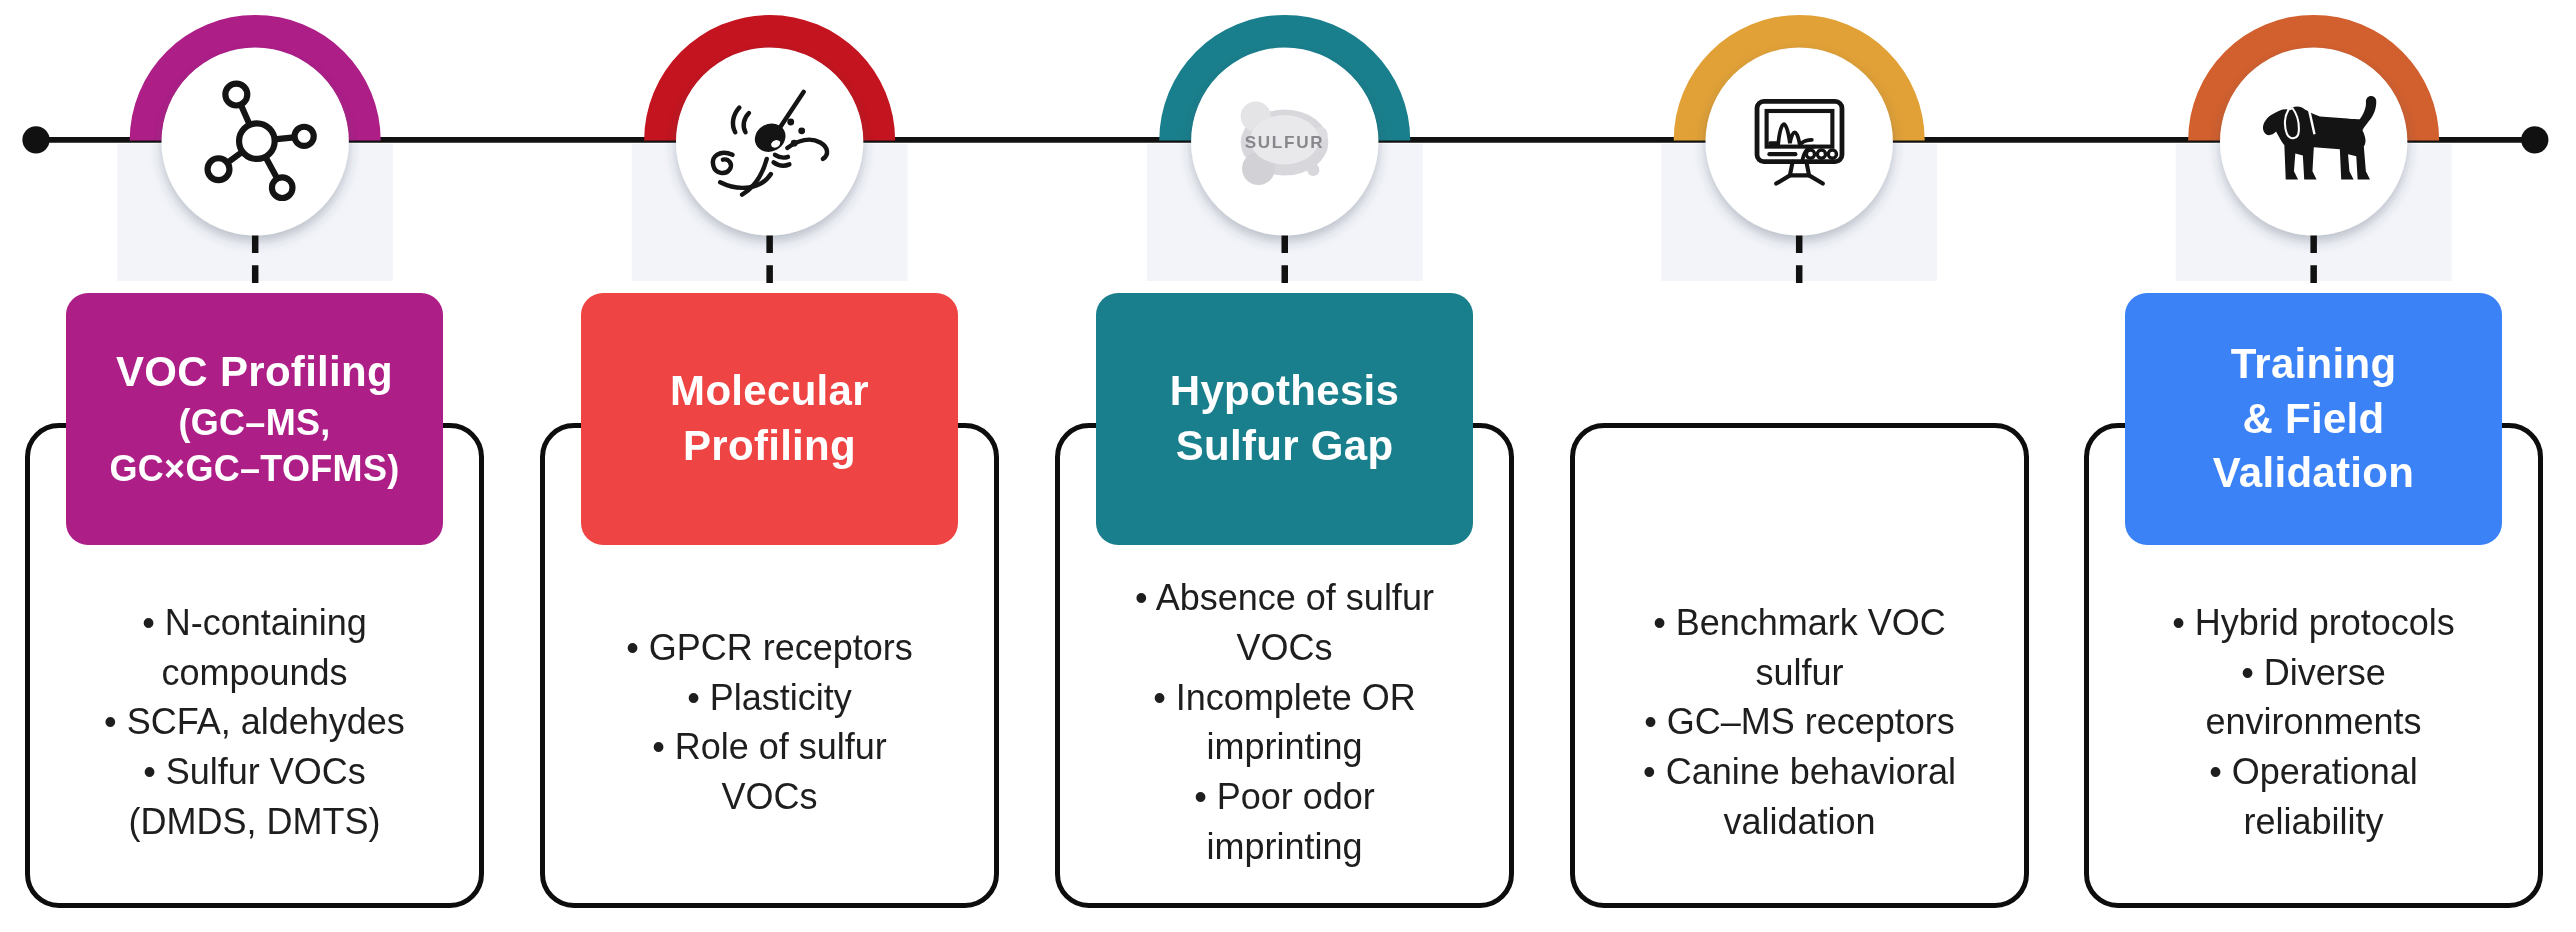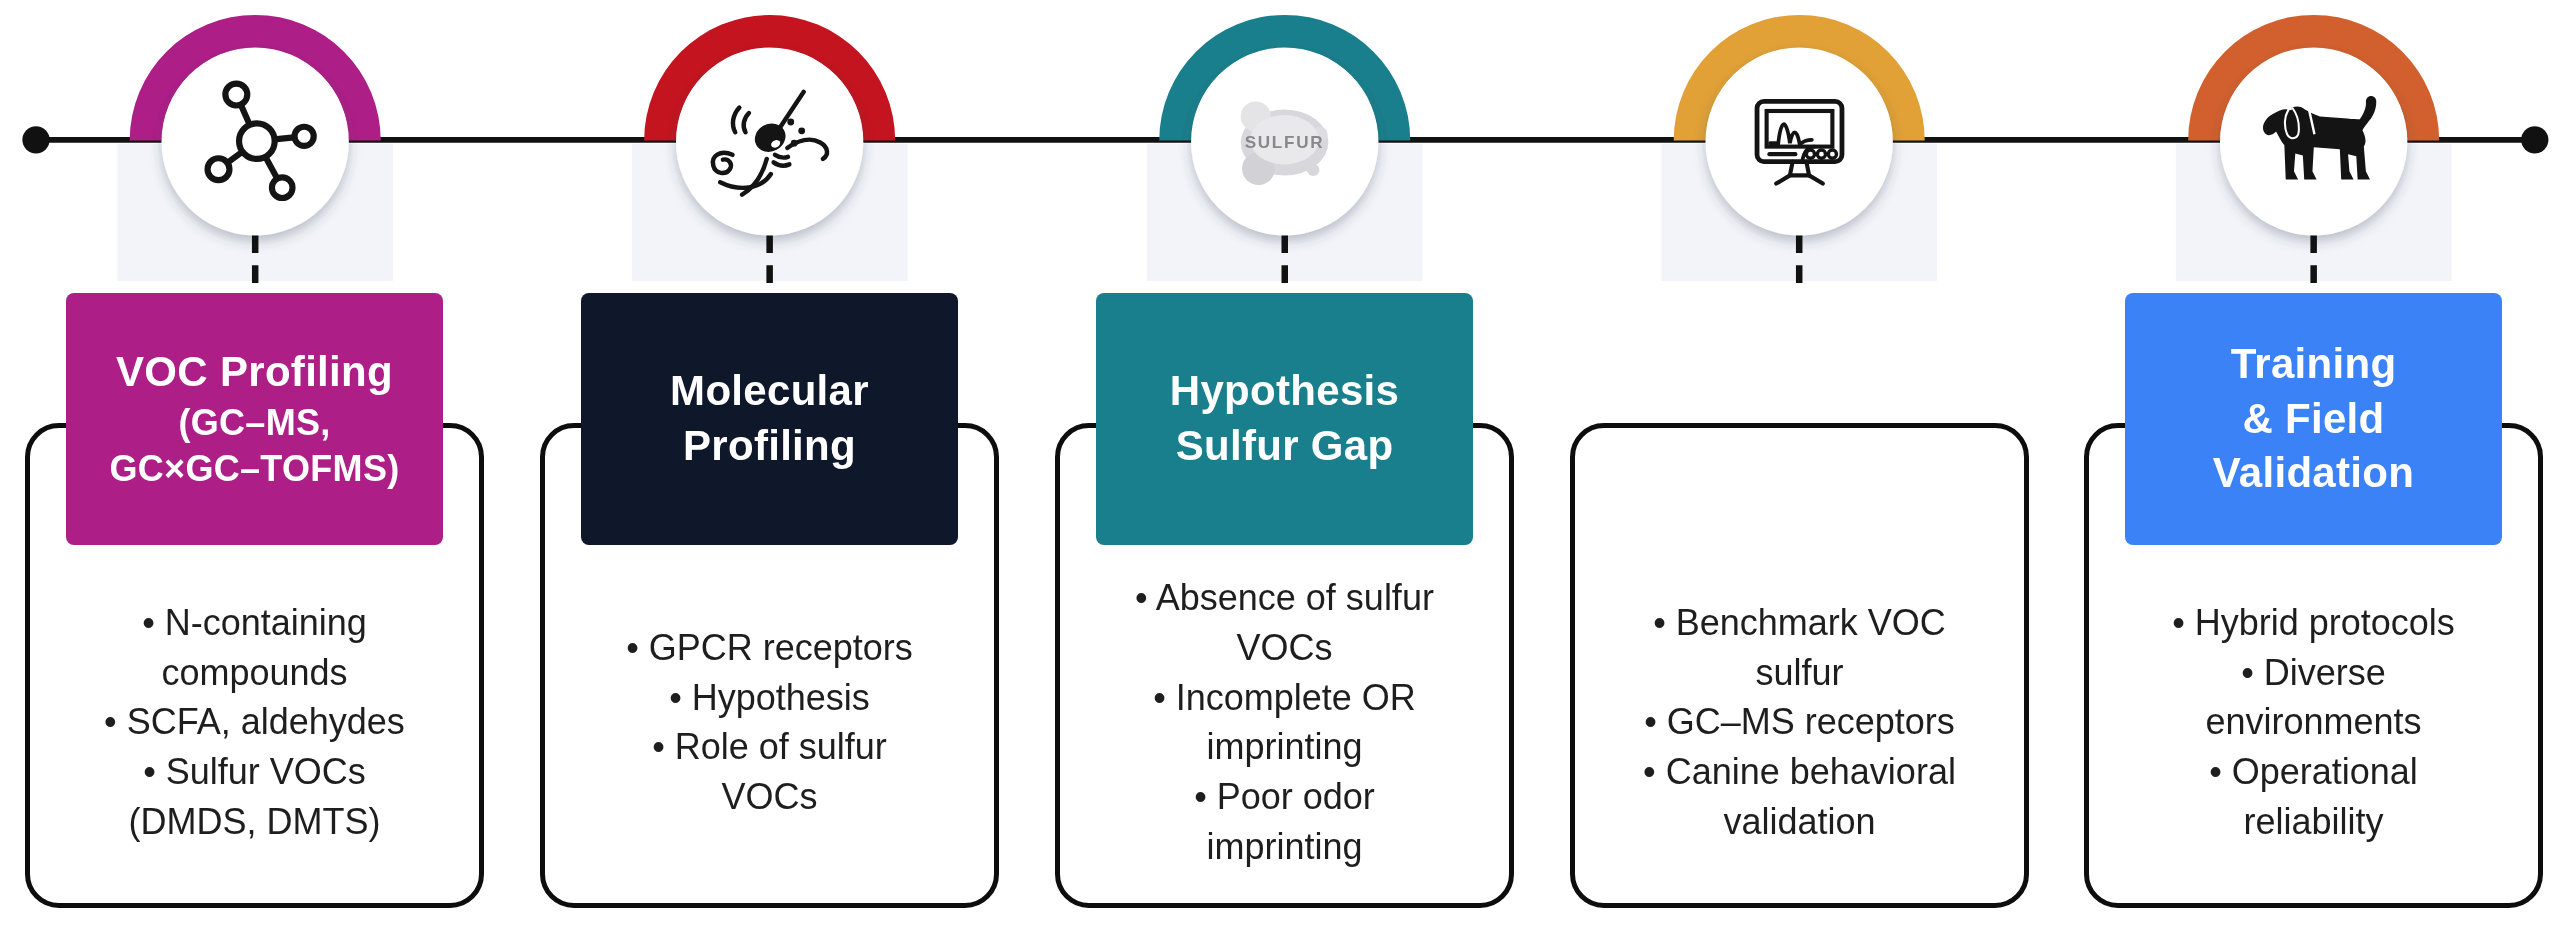"VOC Profiling" .hdr { border-radius: 8px -> 22px }
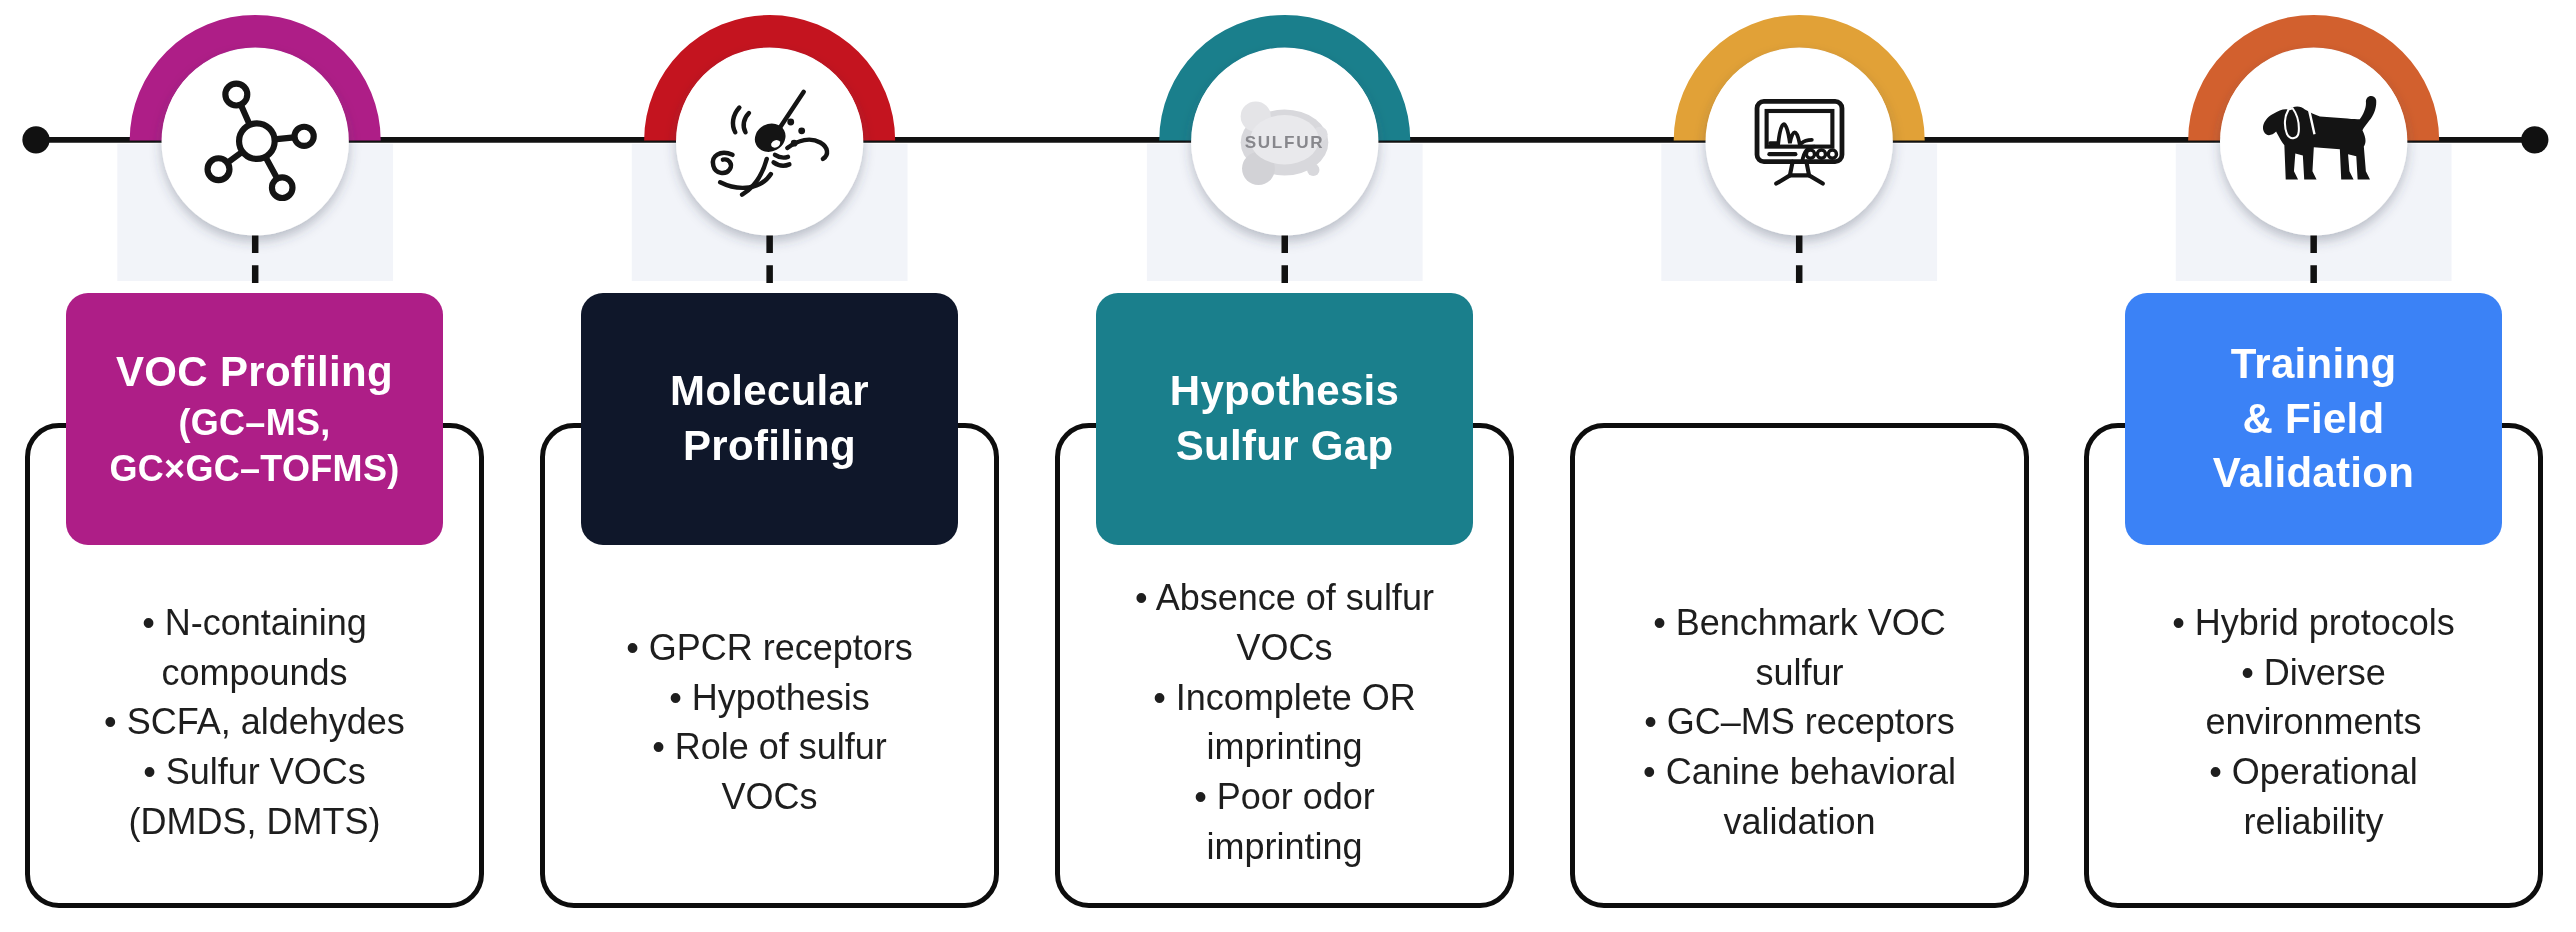"Molecular" div.hdr { background: #0f172a -> #ef4444 }
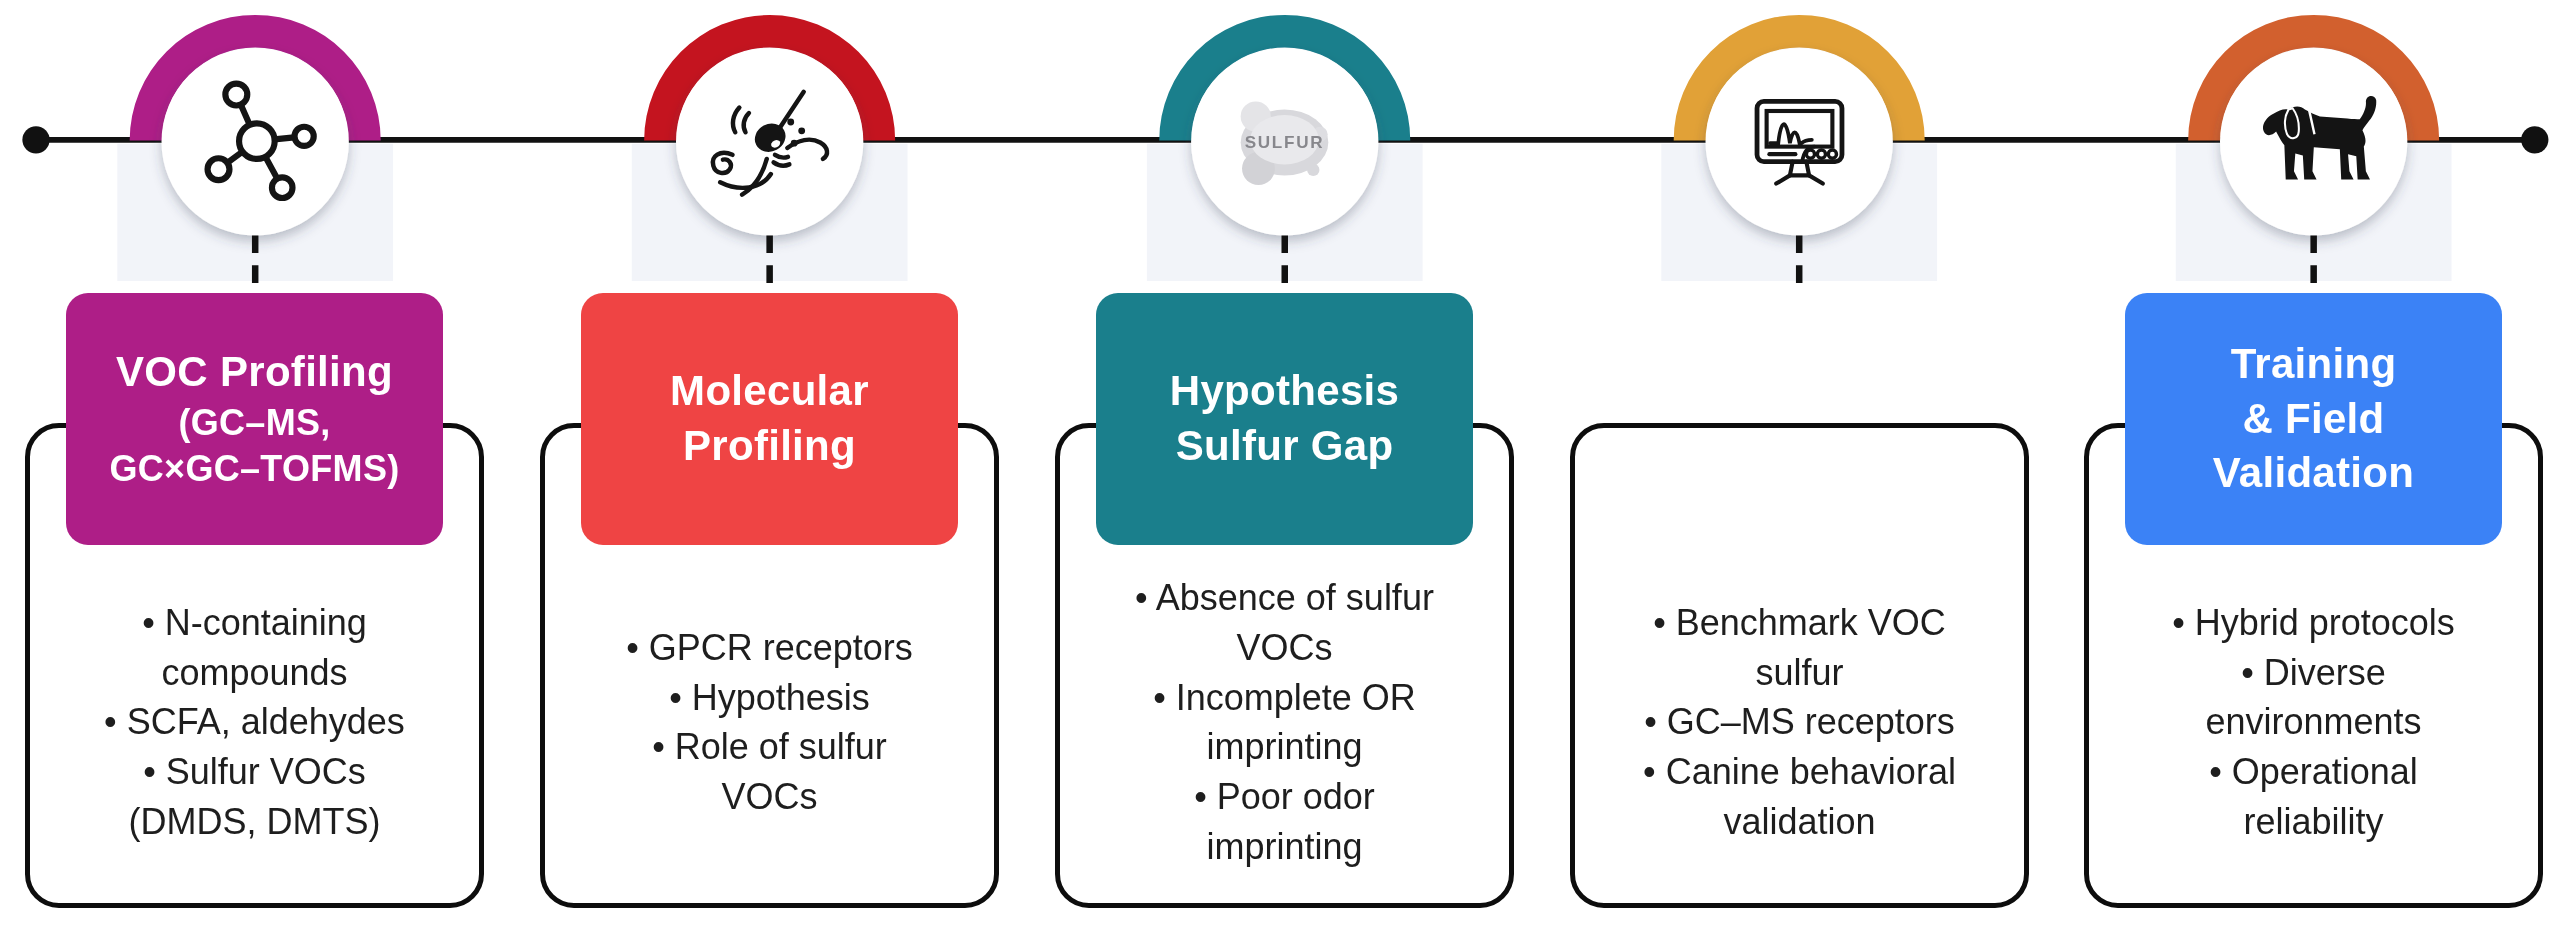"• Hypothesis" span.bl { text: Hypothesis -> Plasticity }
